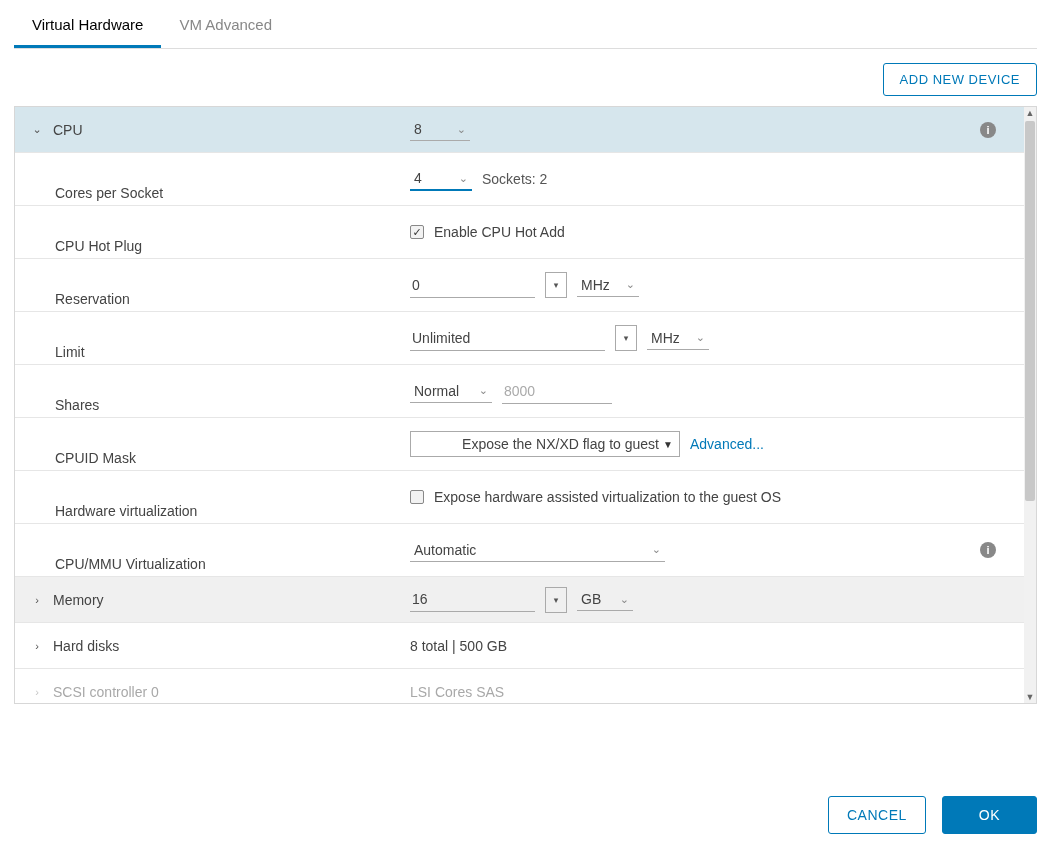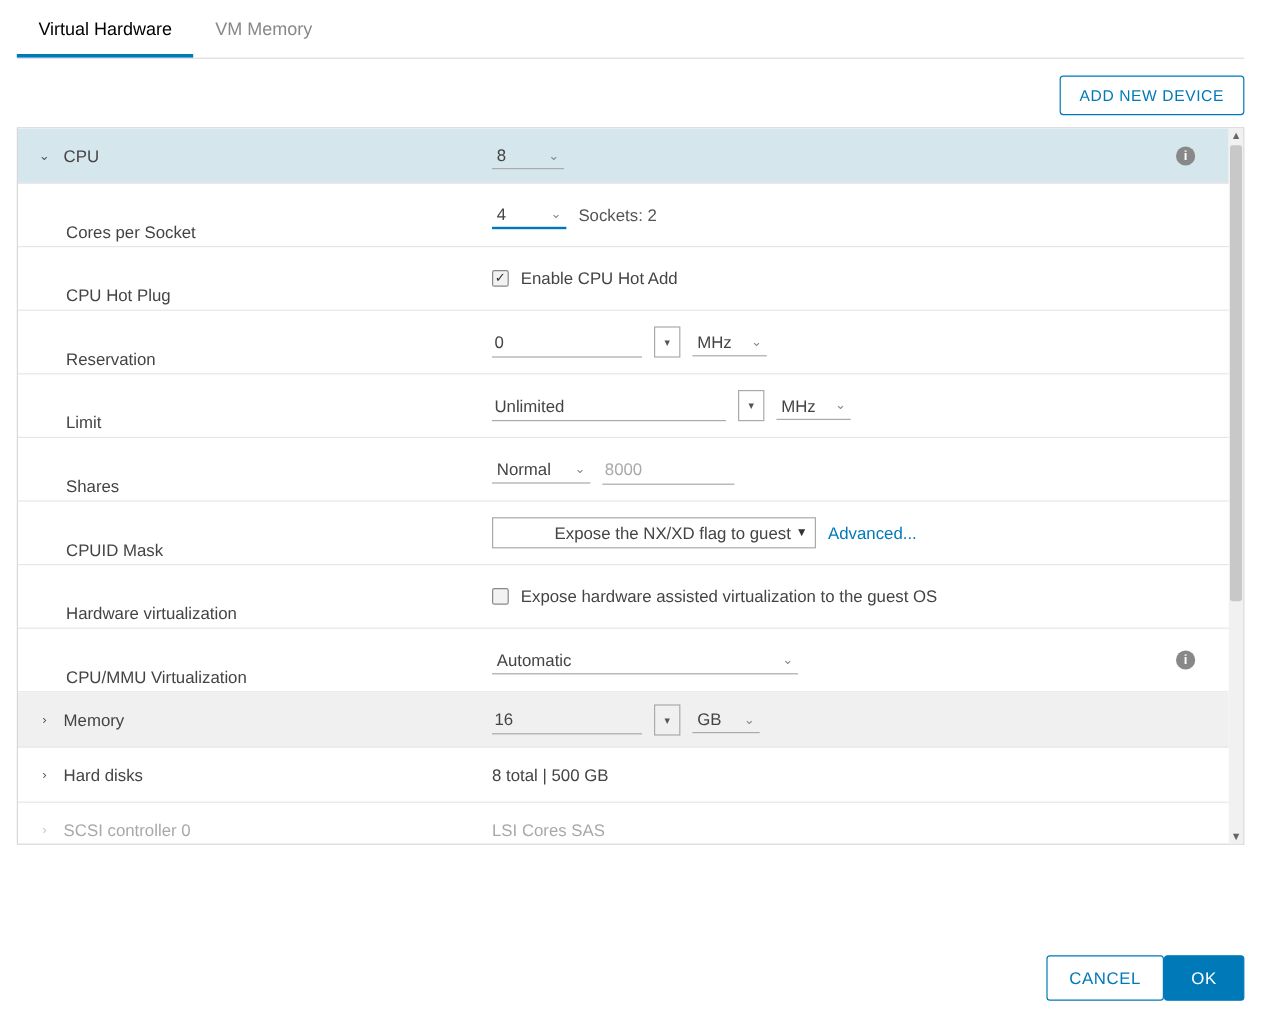"VM Memory" div.tab { text: Memory -> Advanced }
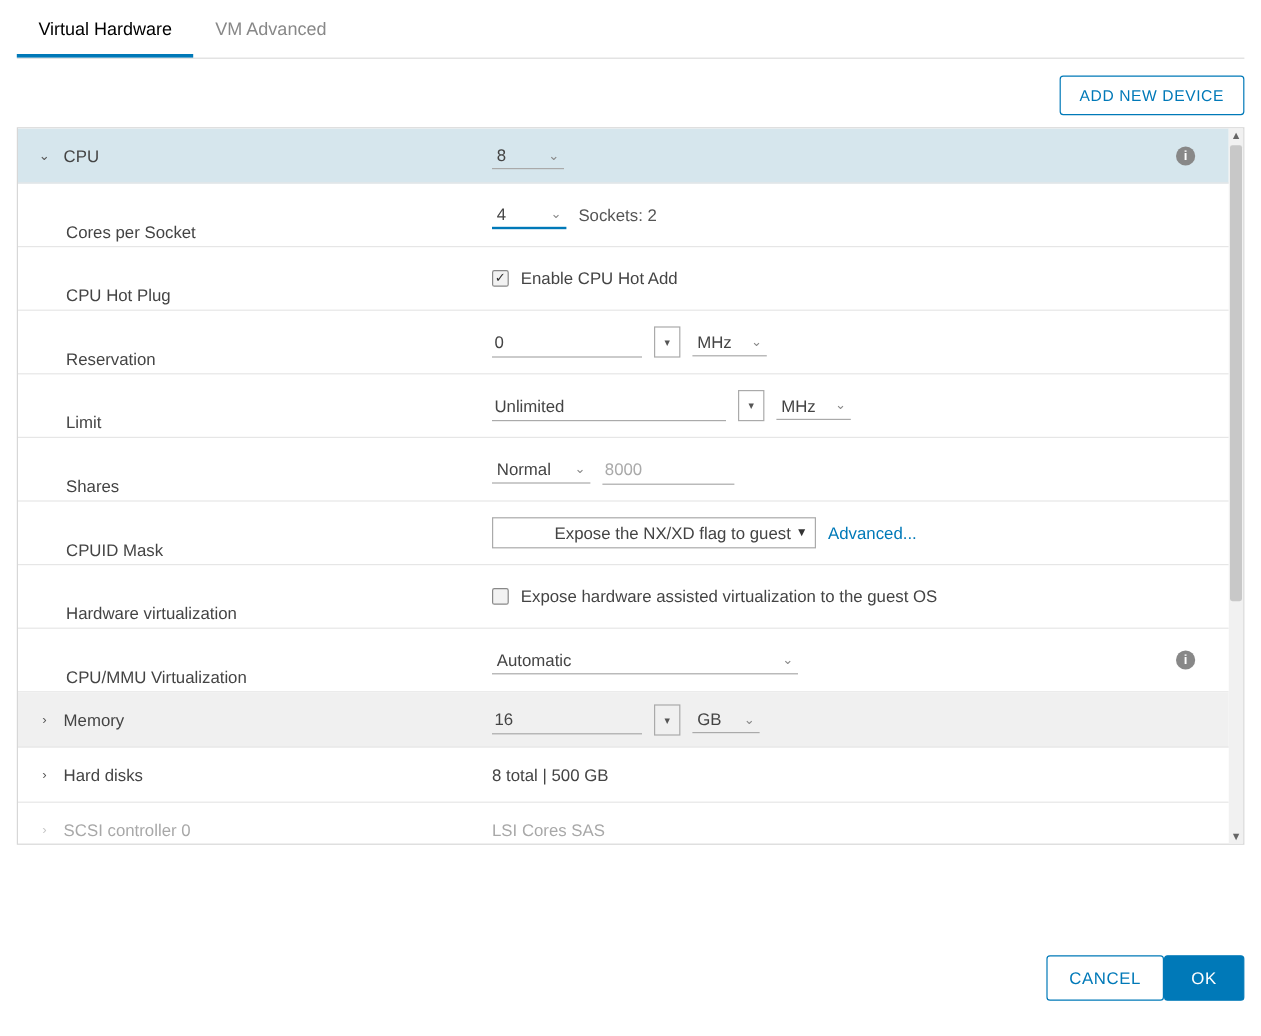"CANCEL" .footer { gap: 0 -> 16px }
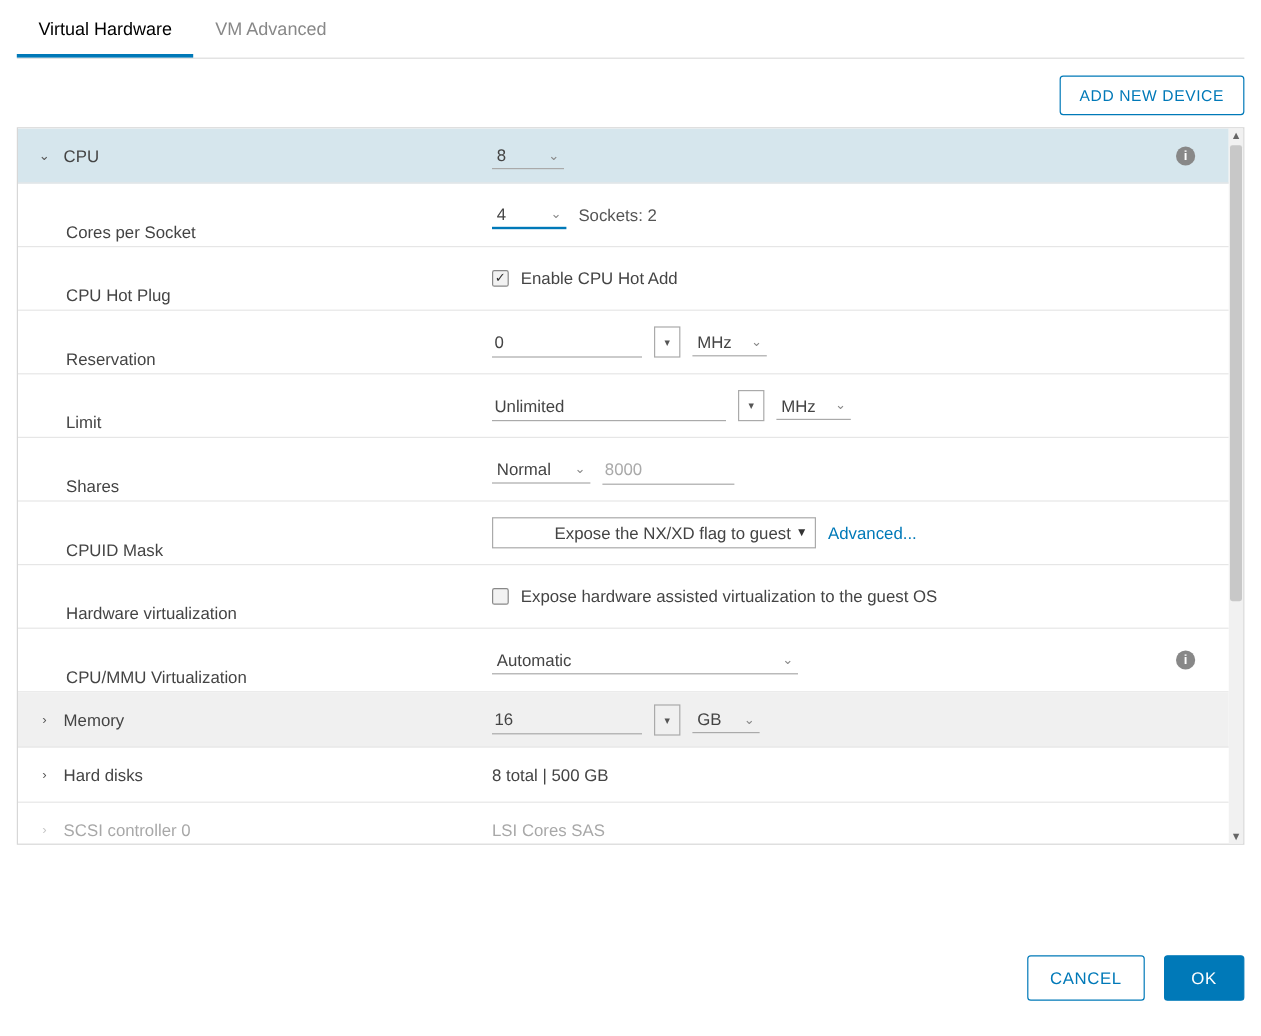"OK" .btn-primary { padding: 10px 22px -> 10px 36px }
